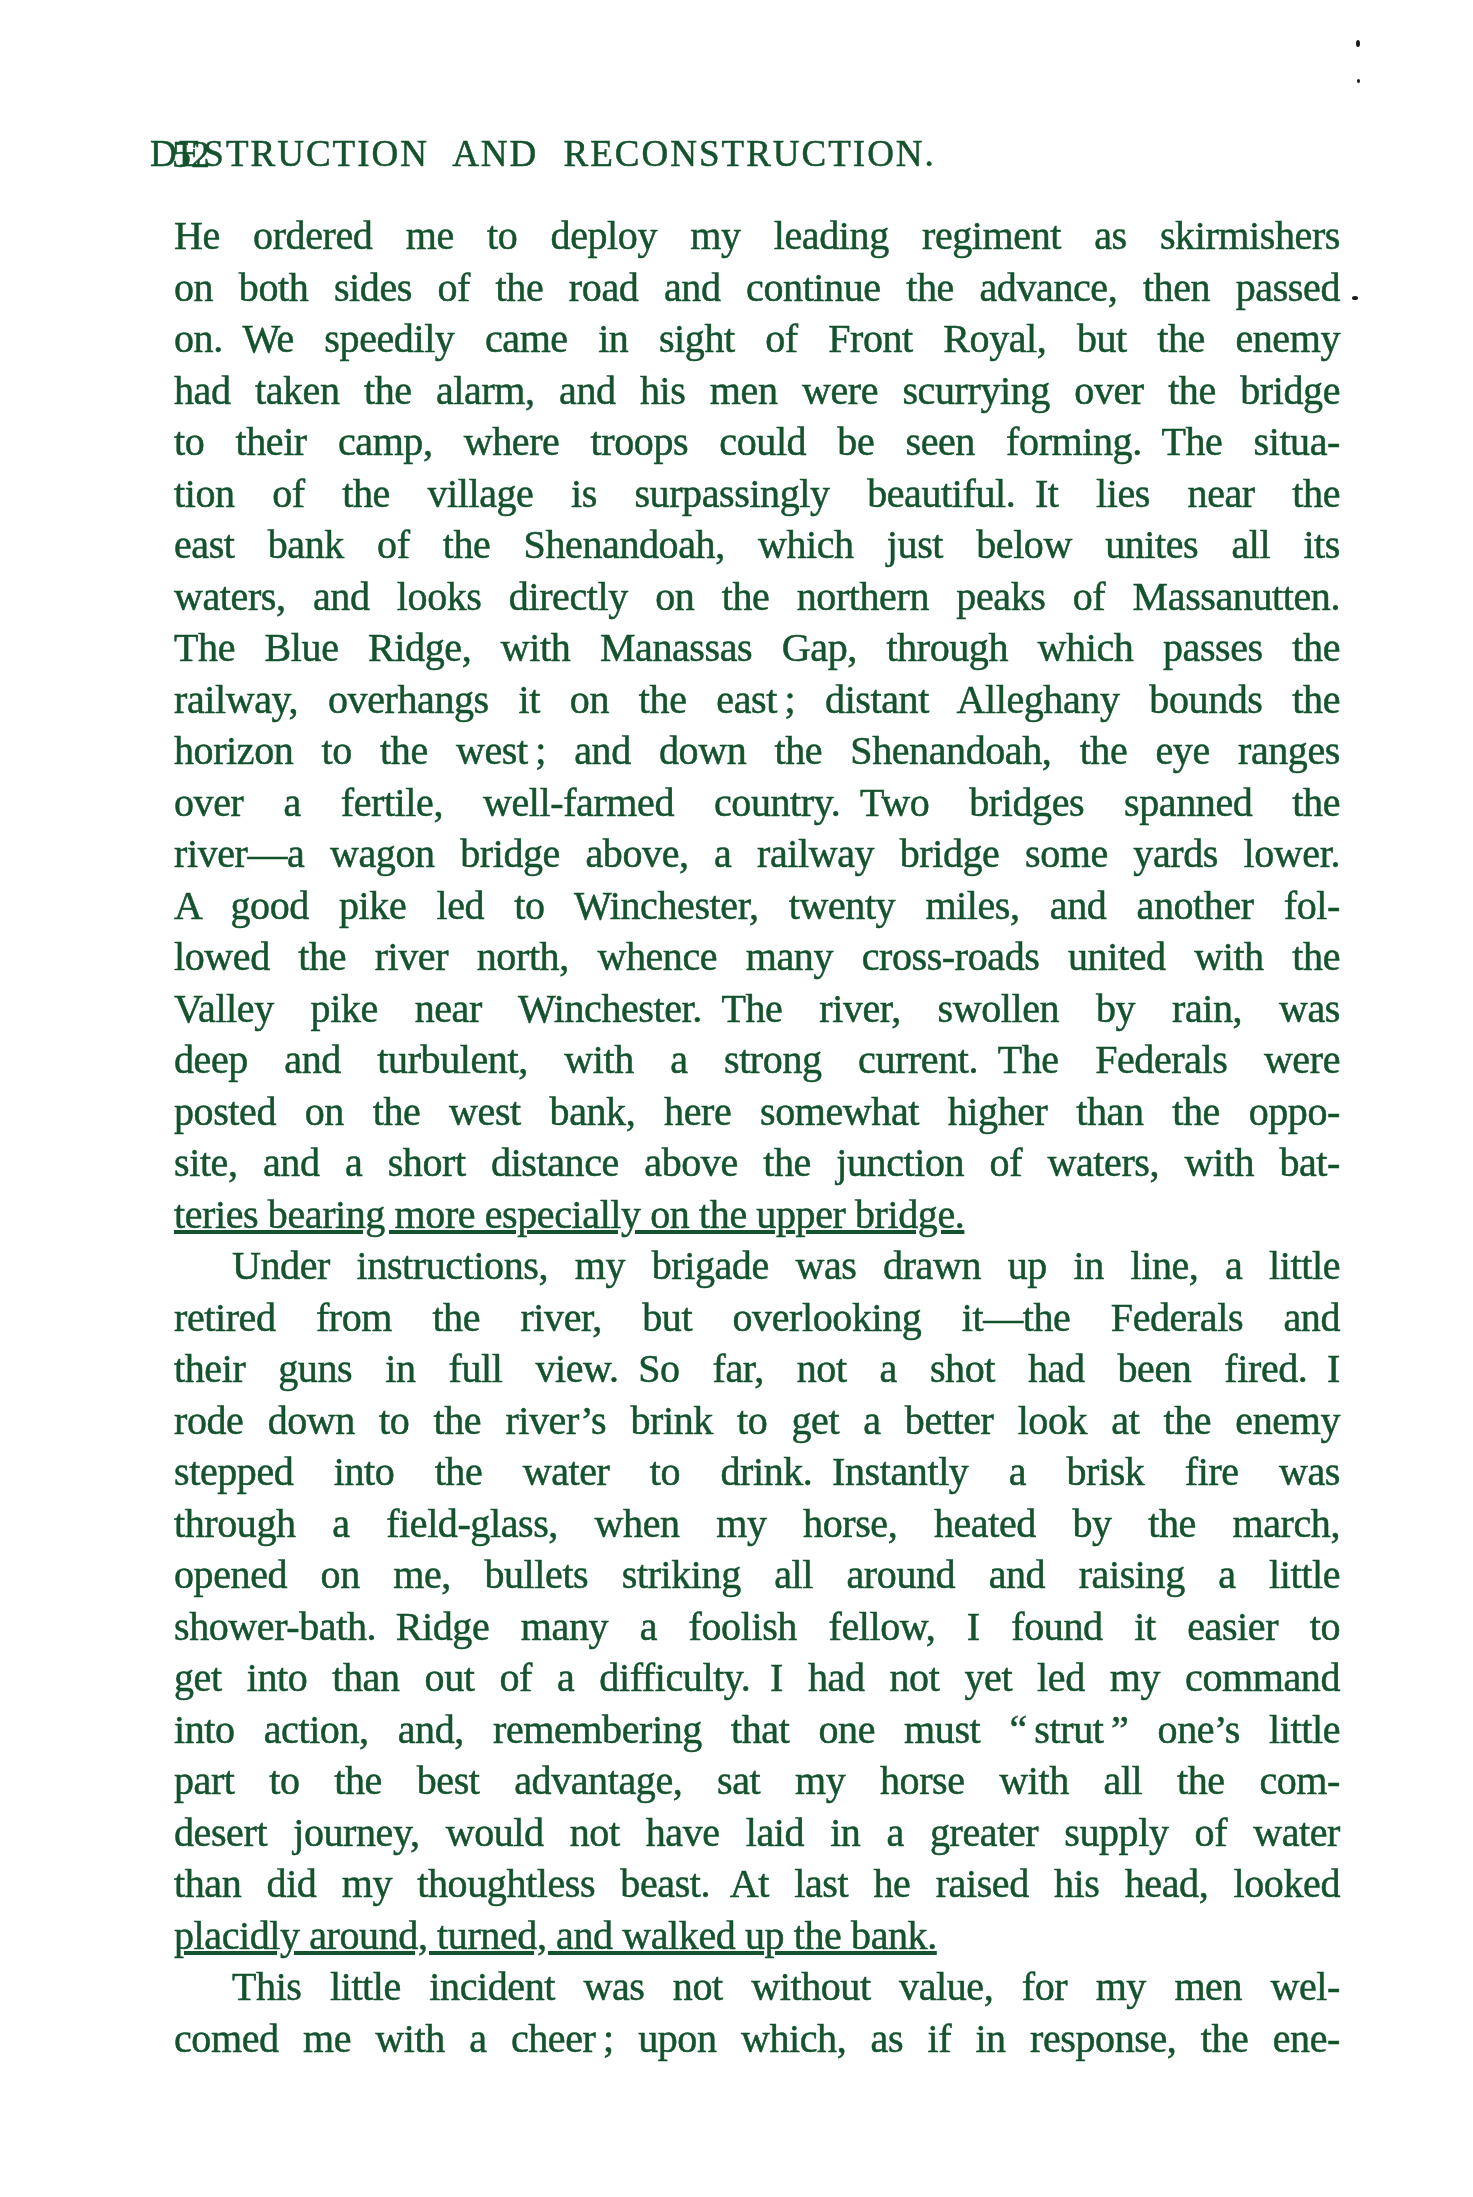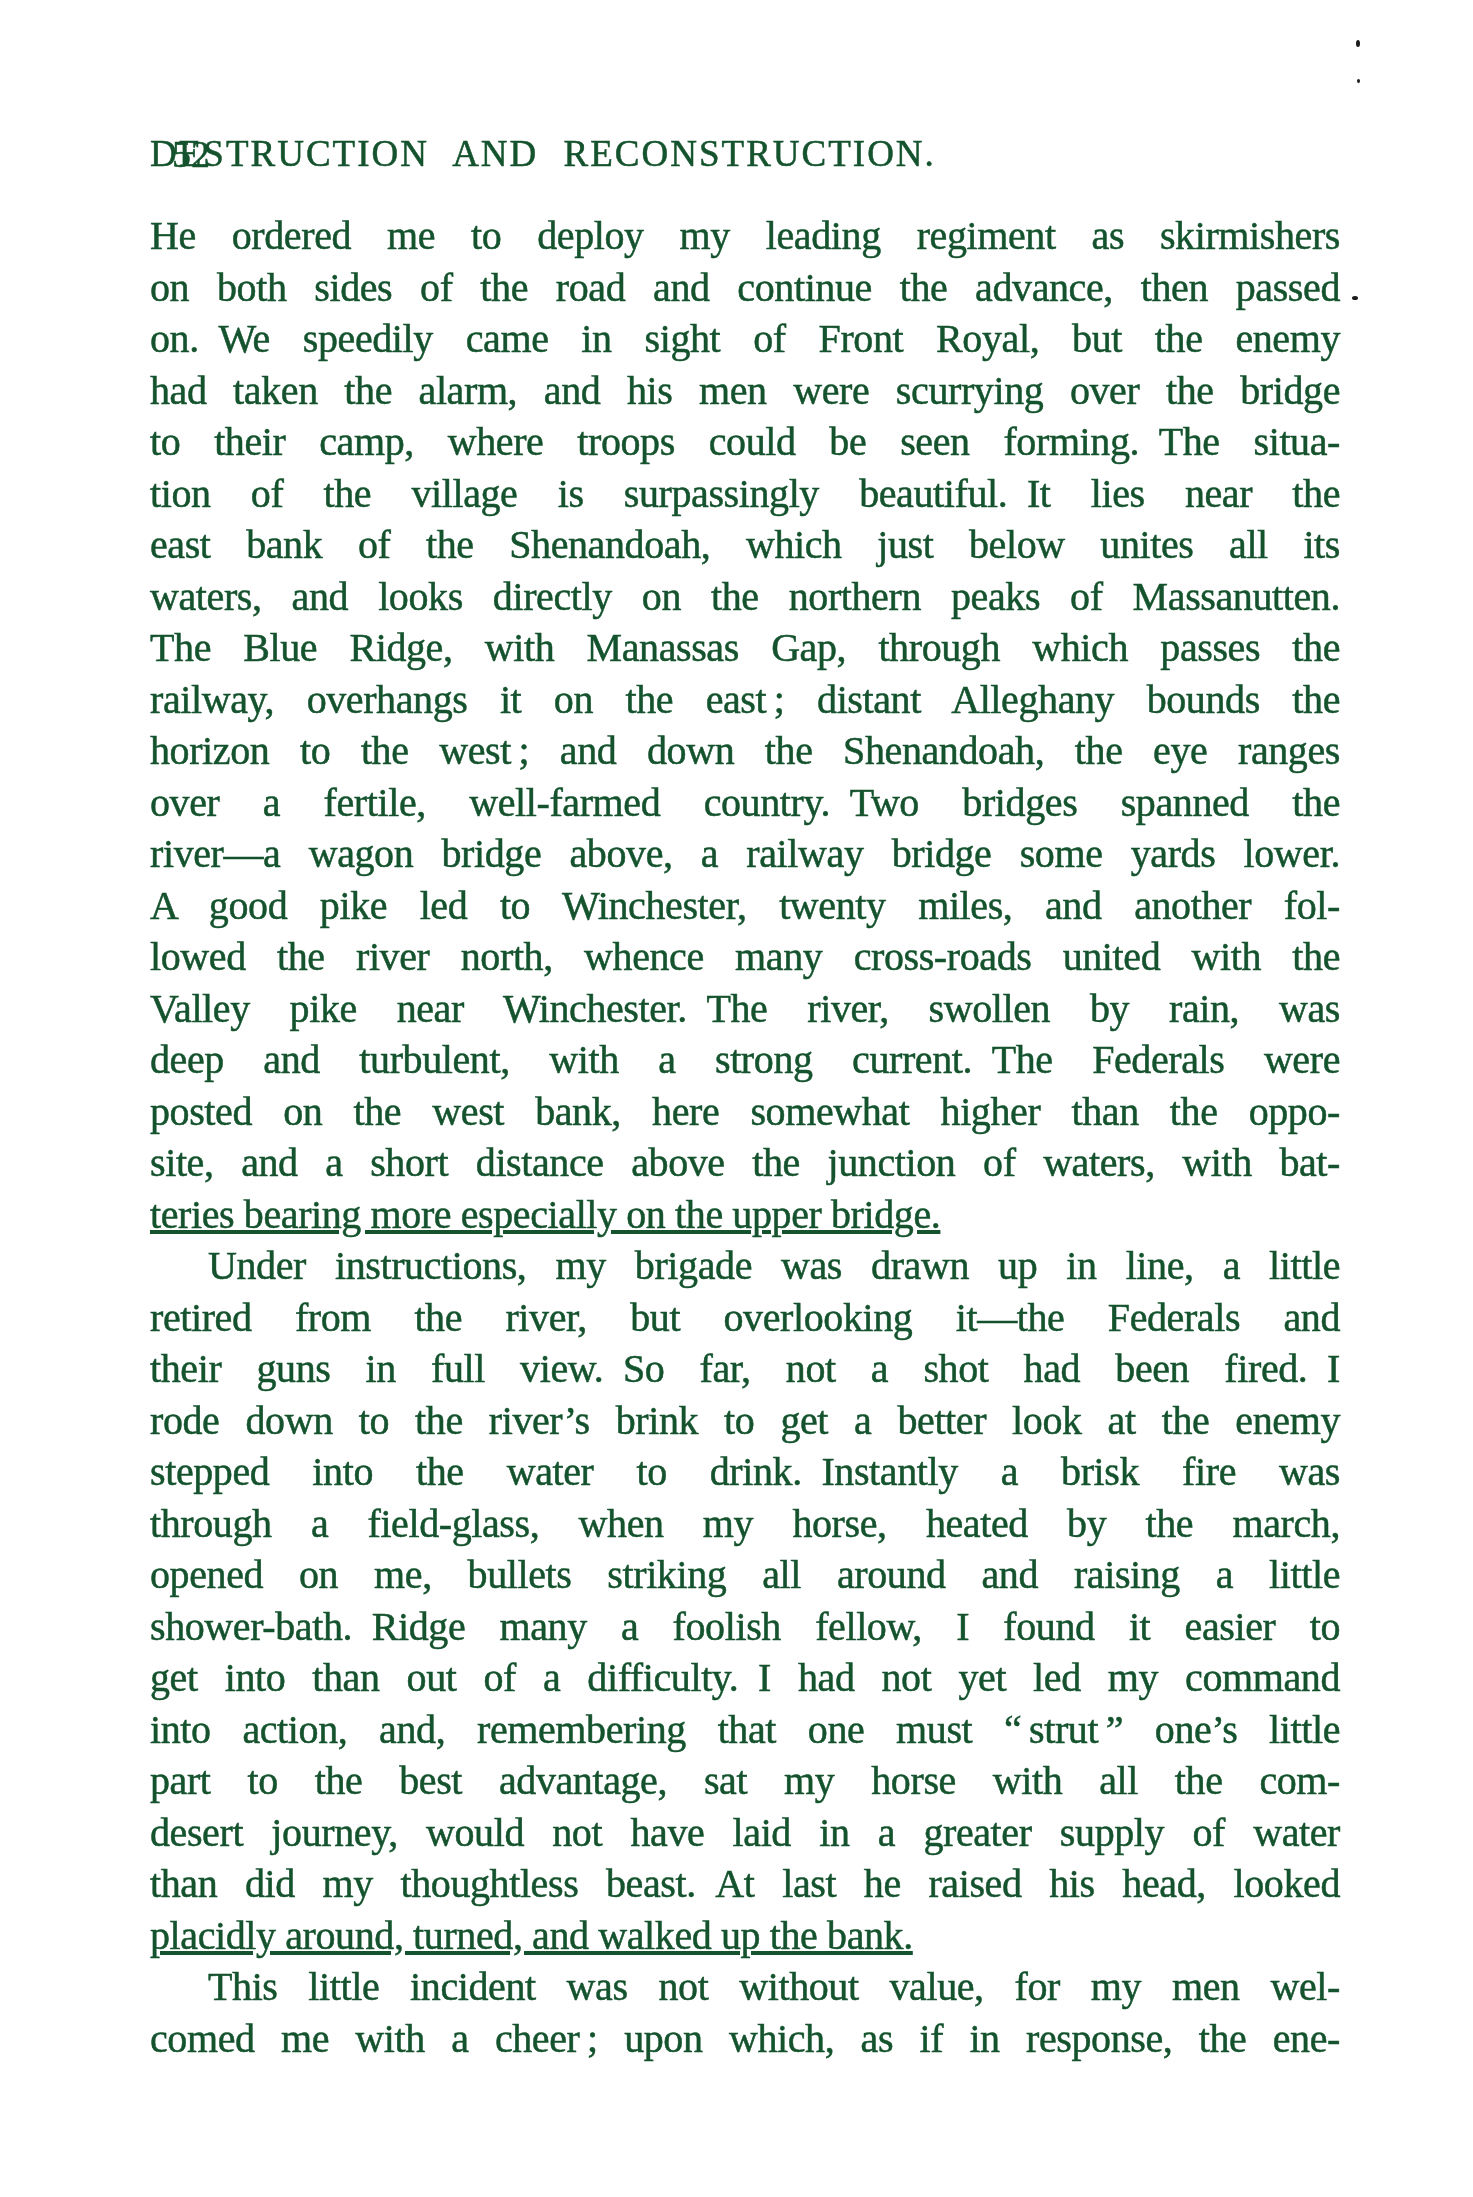"He ordered me to deploy" .text-line { margin-left: none -> 24px }
